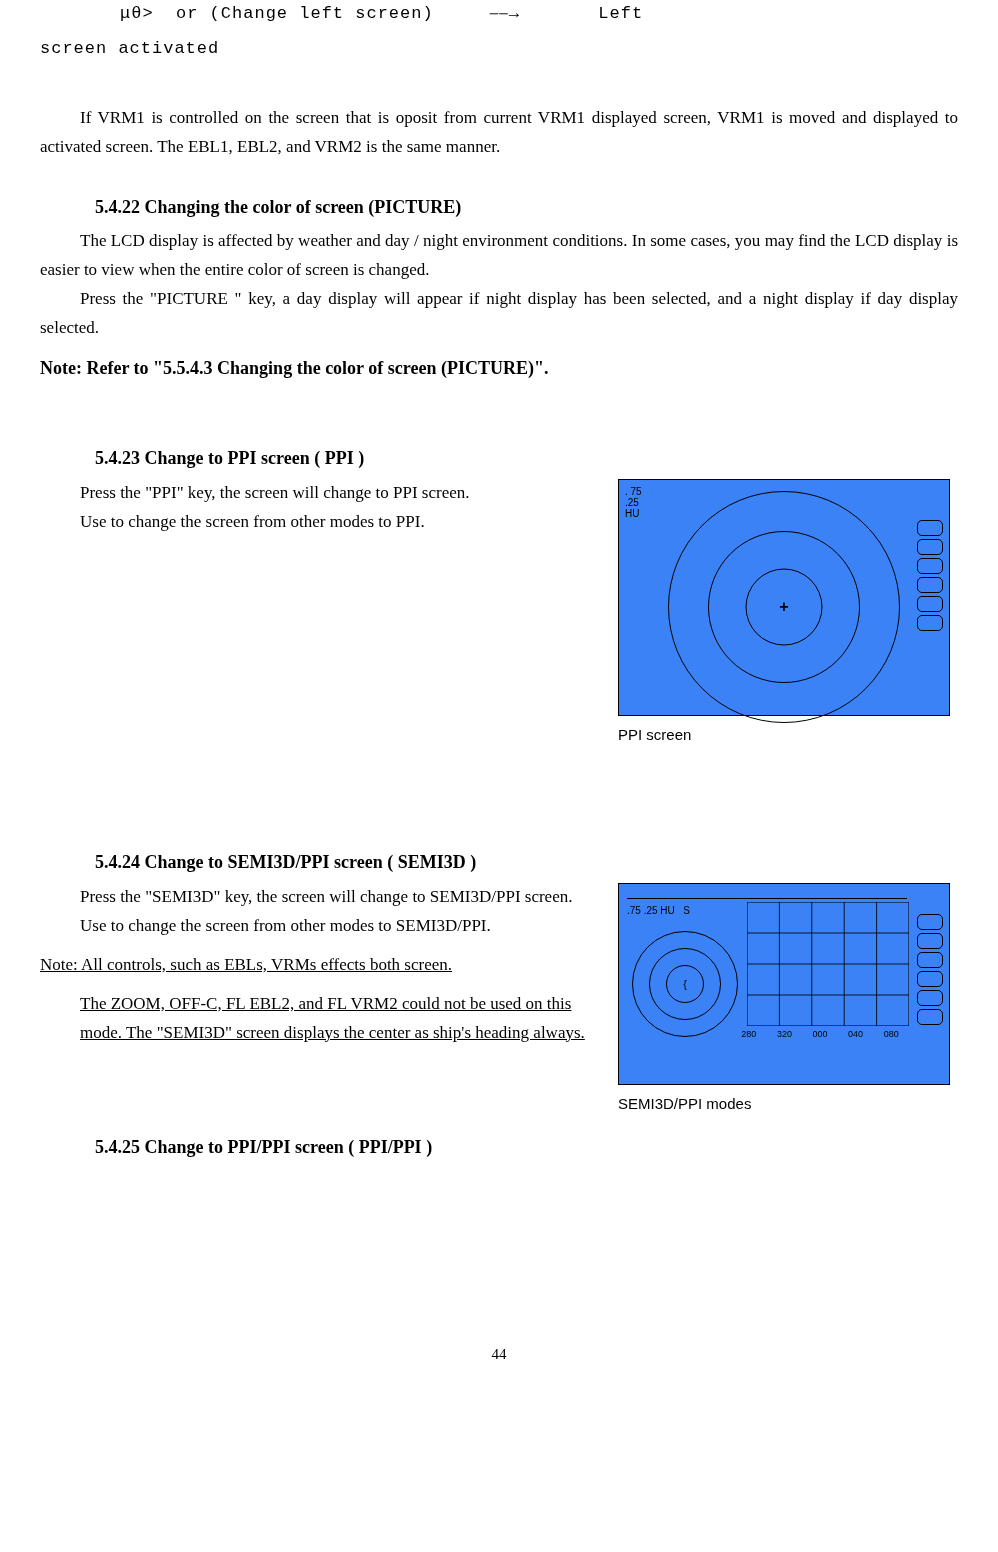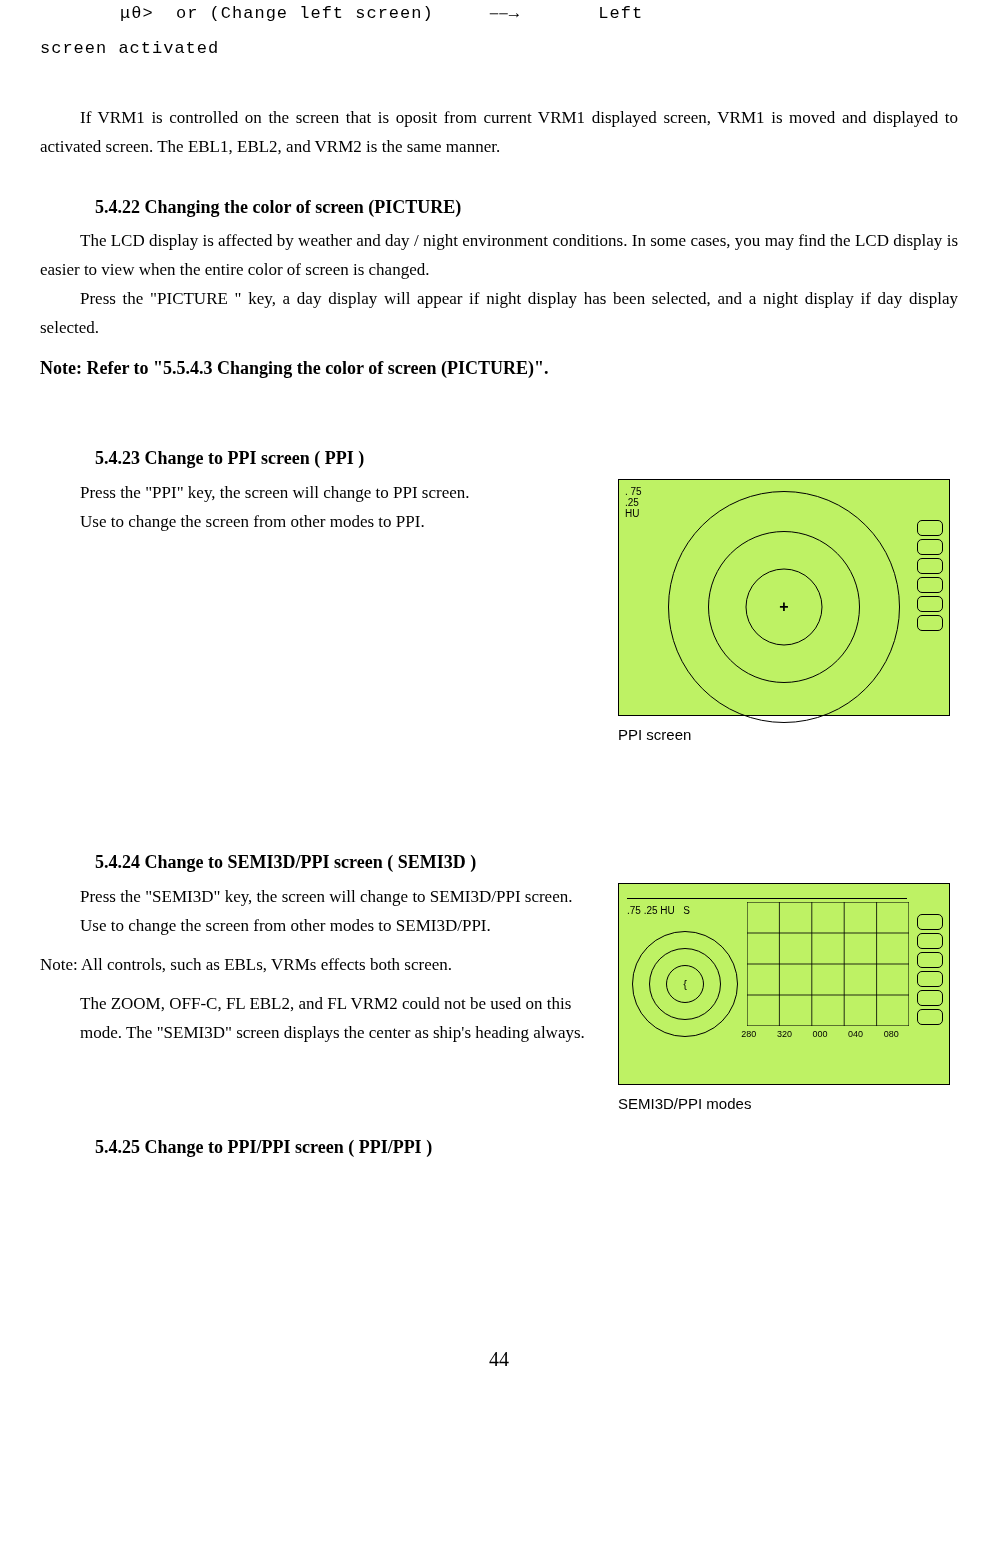". 75" .fig { background: #bef264 -> #3b82f6 }
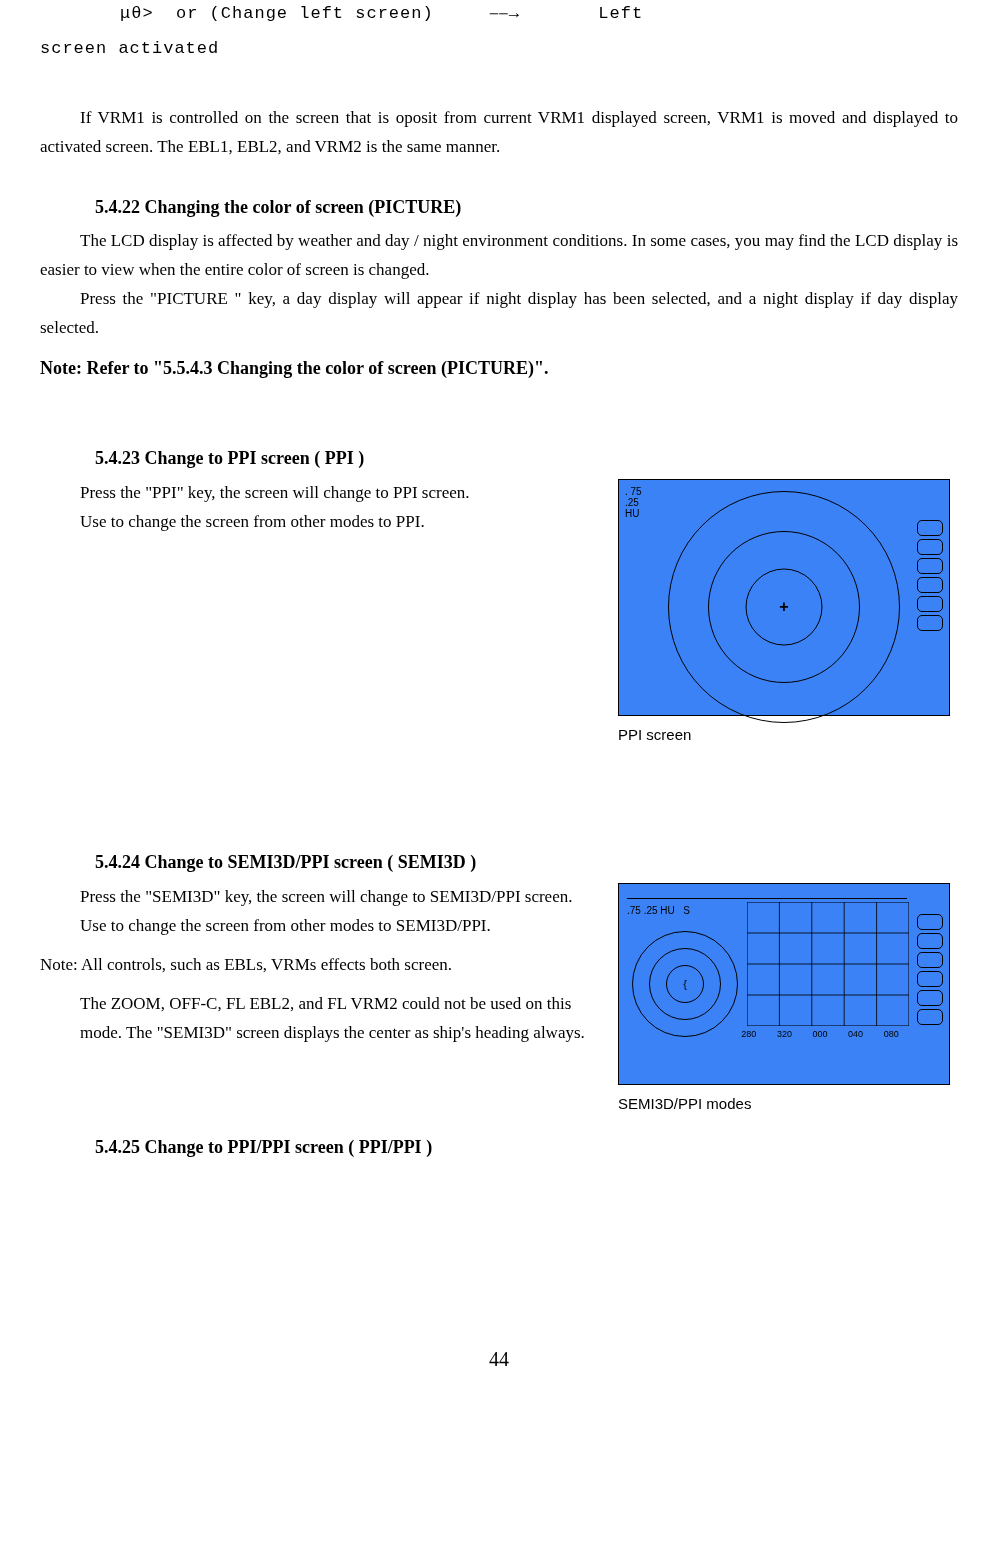"Note: All controls, such as" .note-body { text-decoration: none -> underline }
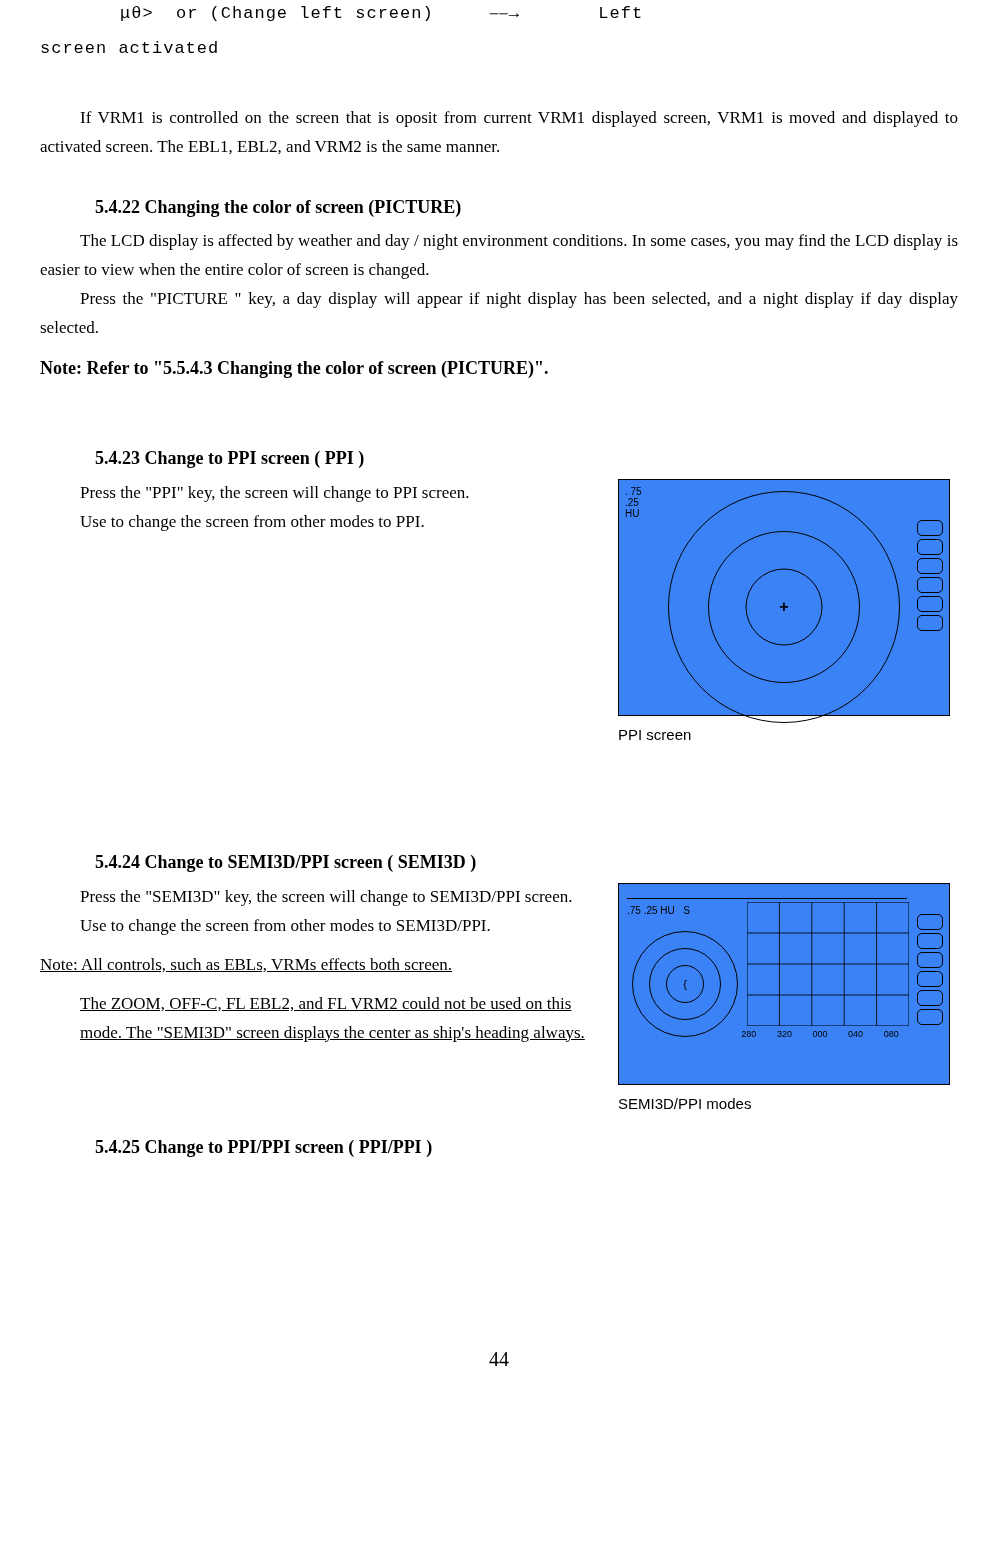"44" .page-num { font-size: 20px -> 15px }
